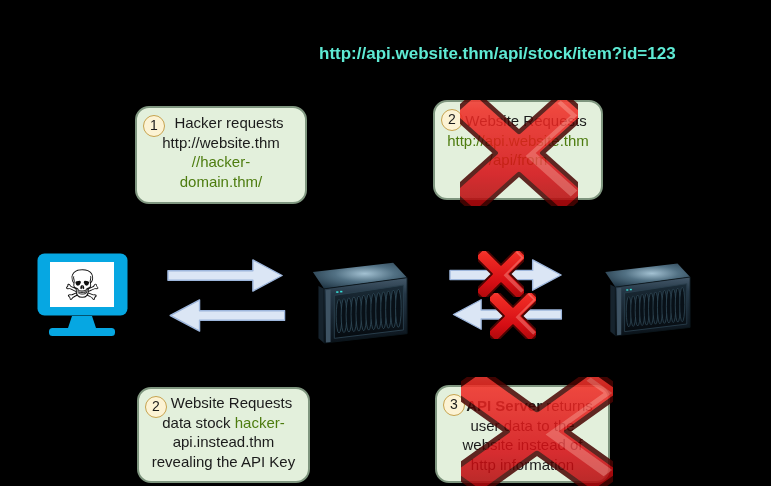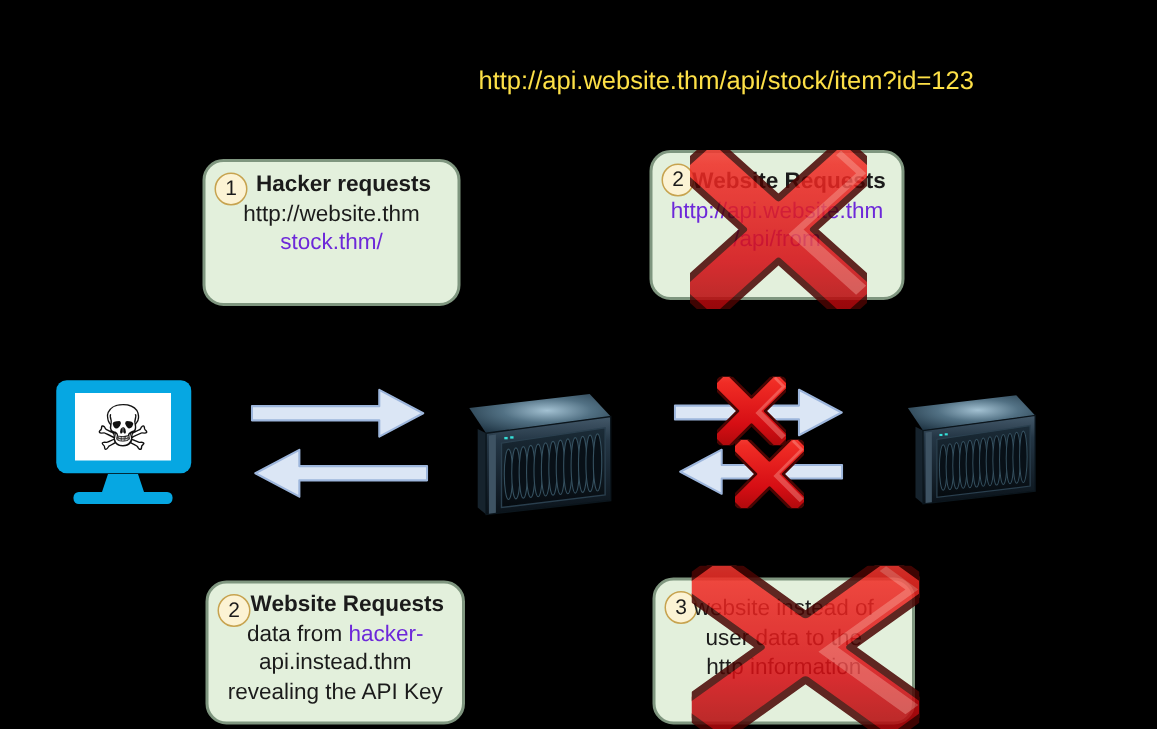"http://api.website.thm/api/stock/item?id" .banner { color: #fde047 -> #5eead4; font-weight: normal -> bold }
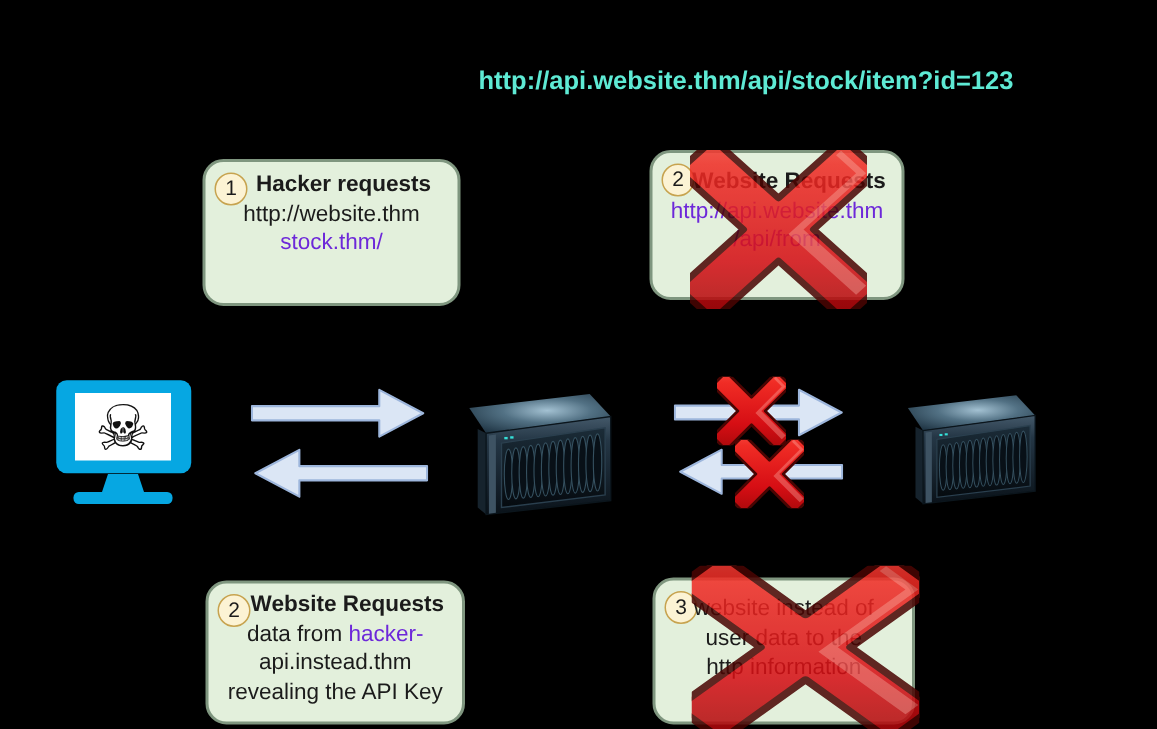"Hacker requests" .title { font-weight: bold -> normal }
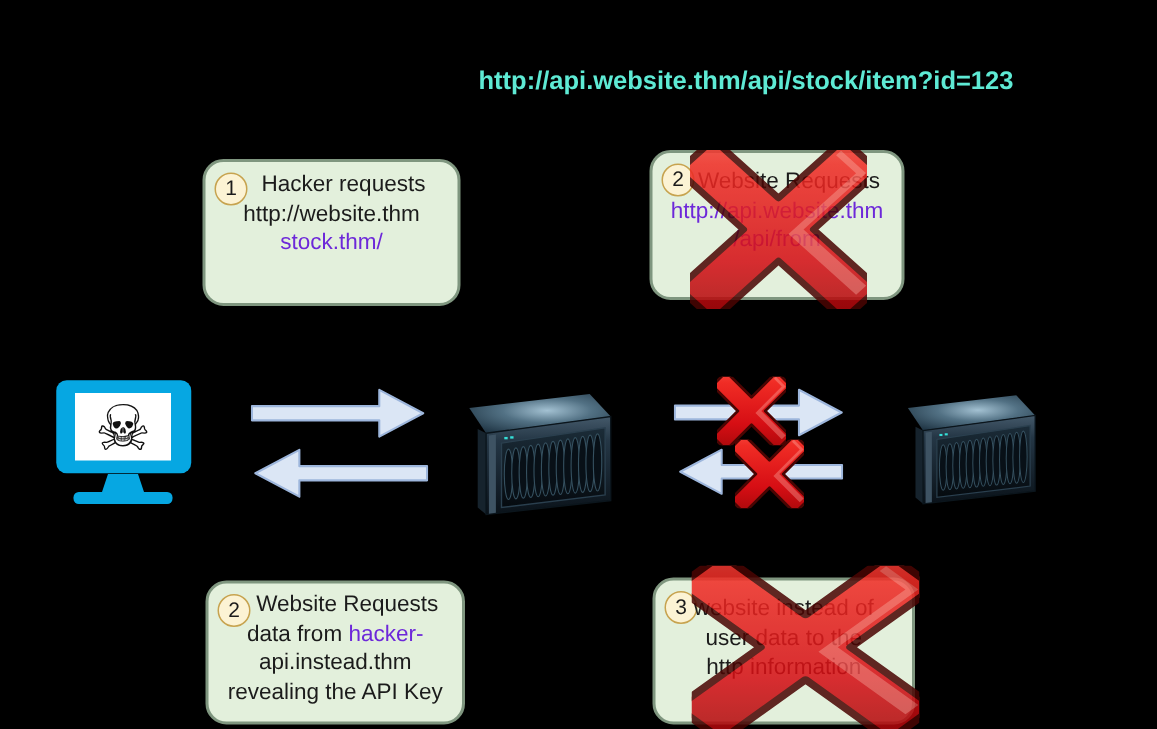"http://api.website.thm" .red { color: #6d28d9 -> #4d7c0f }
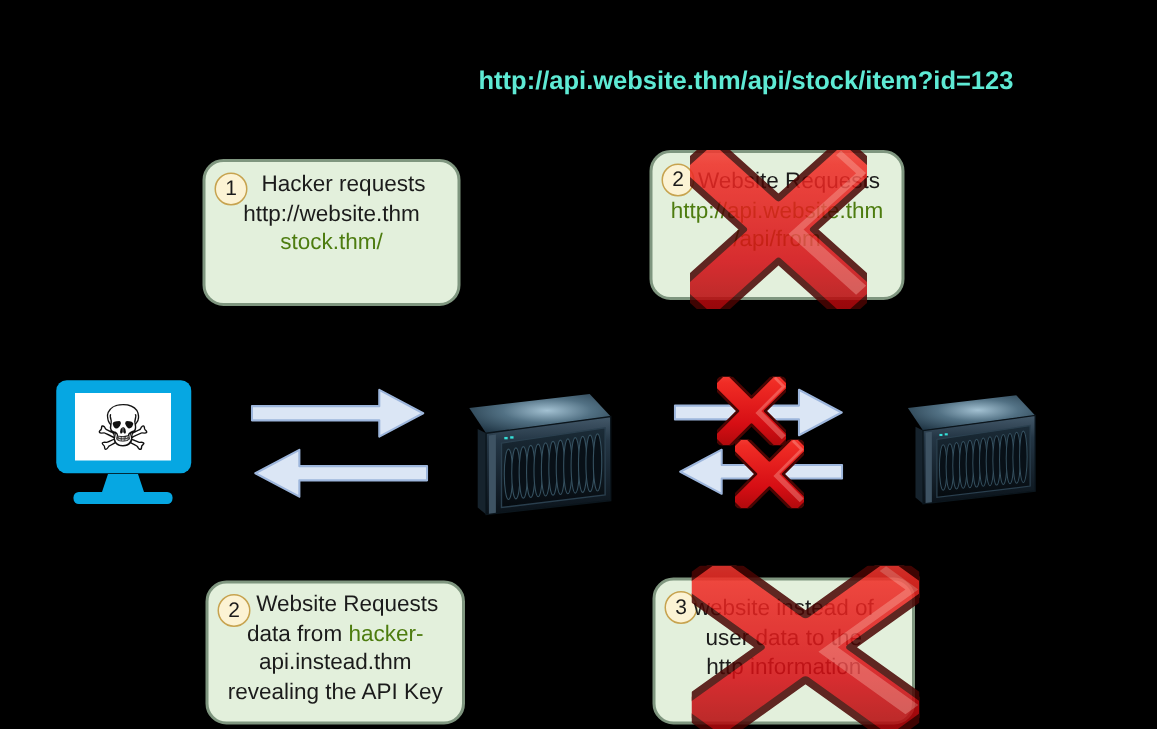"//hacker-" div.red { html: none -> <div>//hacker-</div> }
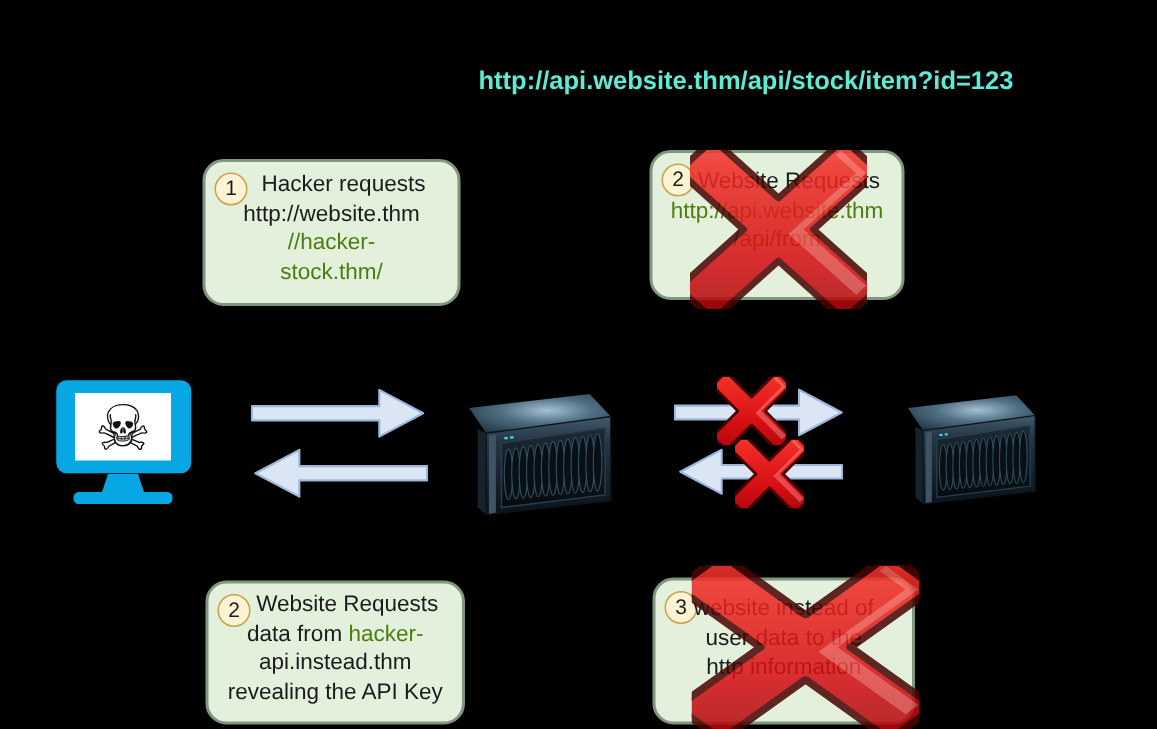"stock.thm/" div.red { text: stock.thm/ -> domain.thm/ }
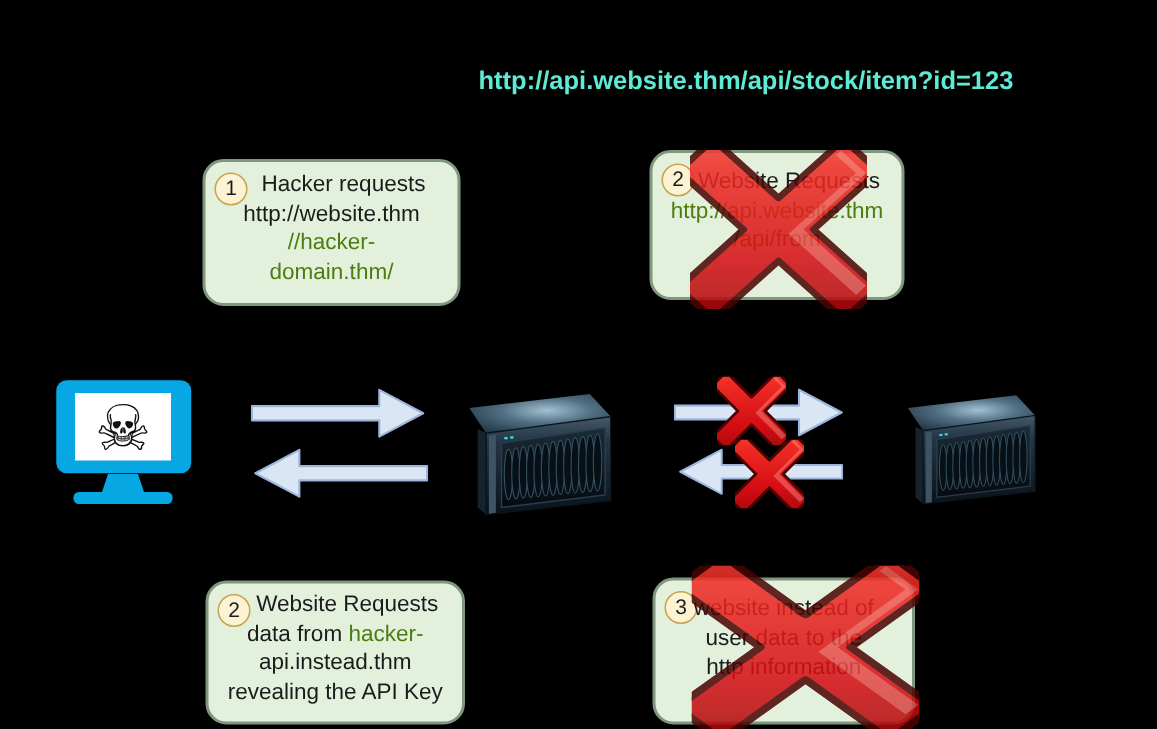"API Server returns" div { html: none -> <div><span>API Server</span><span> returns</span></div> }
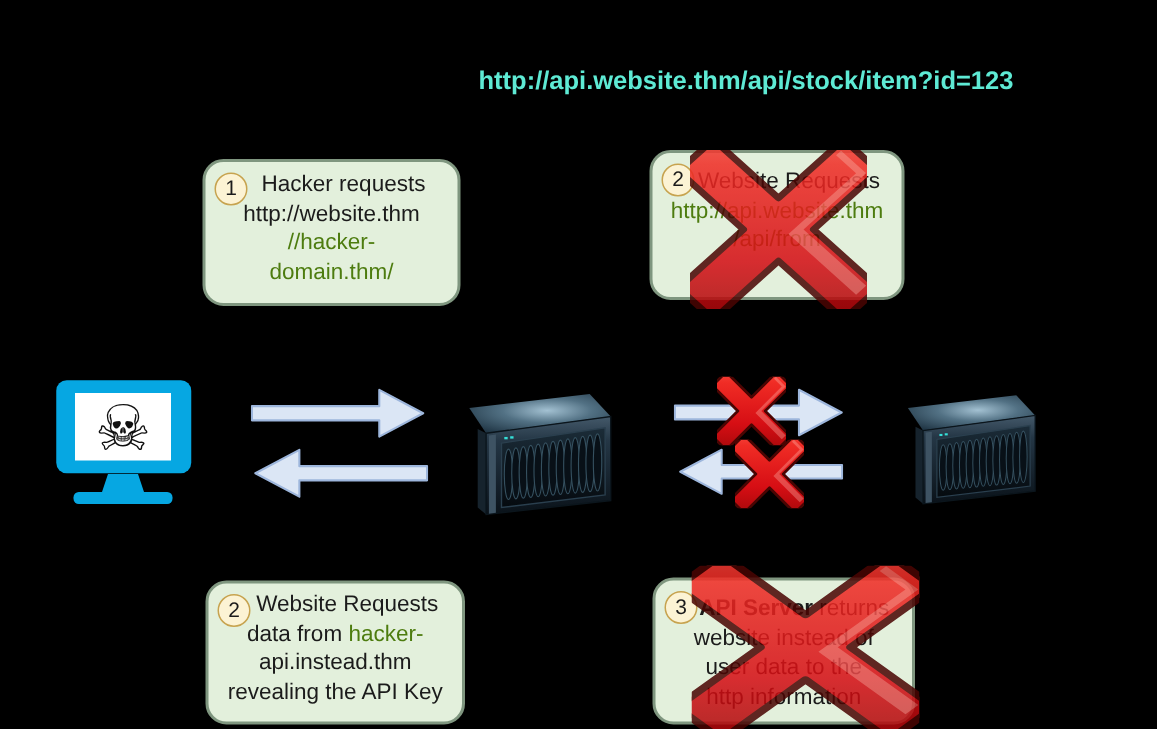"data from" span { text: from -> stock }
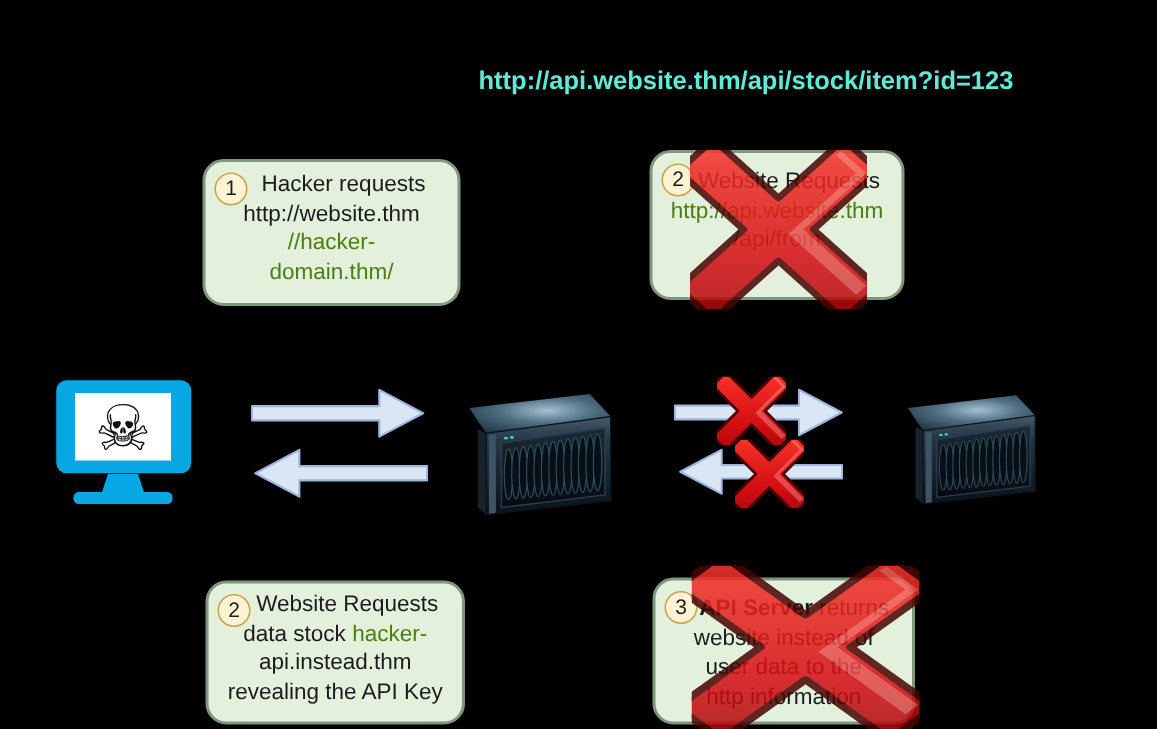"website instead of" div { order: before "user data to the" -> after "user data to the" }
